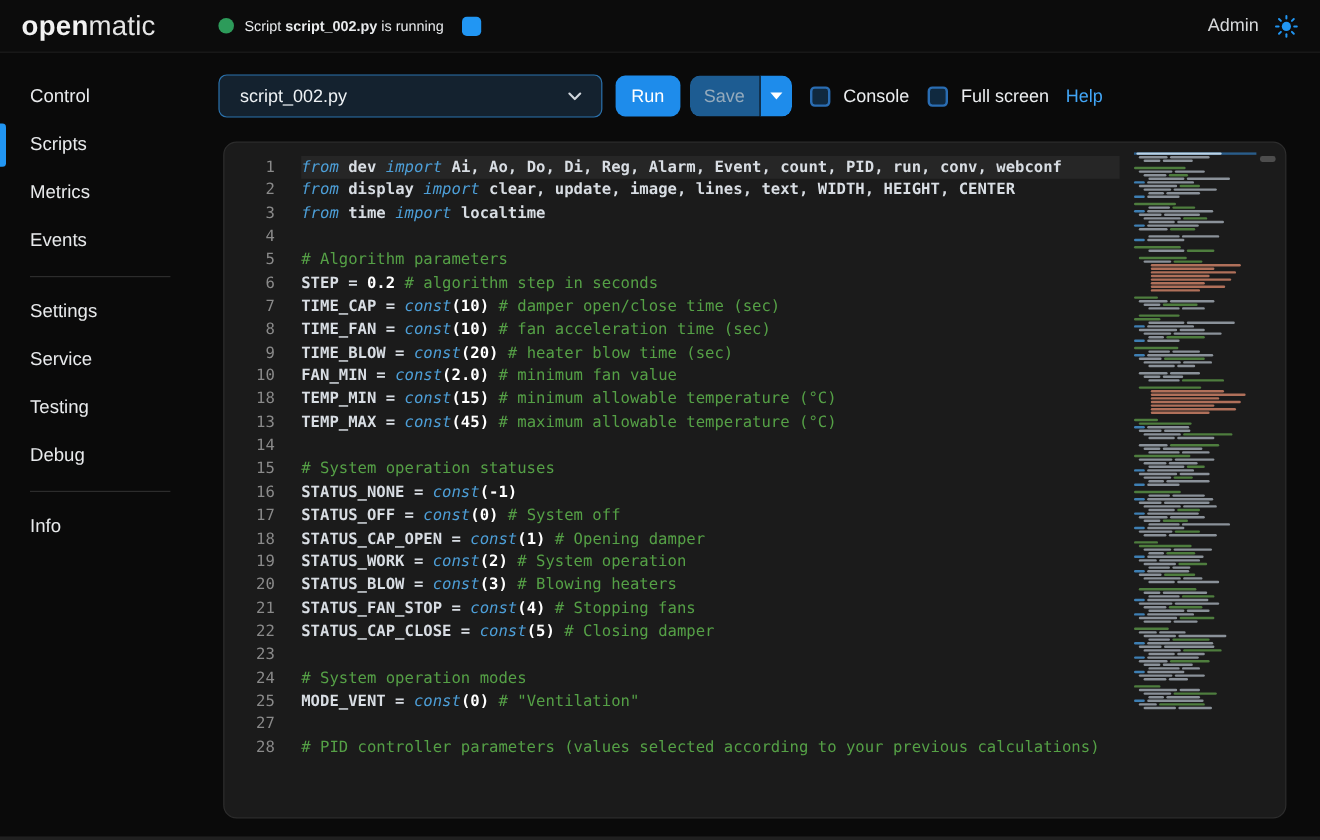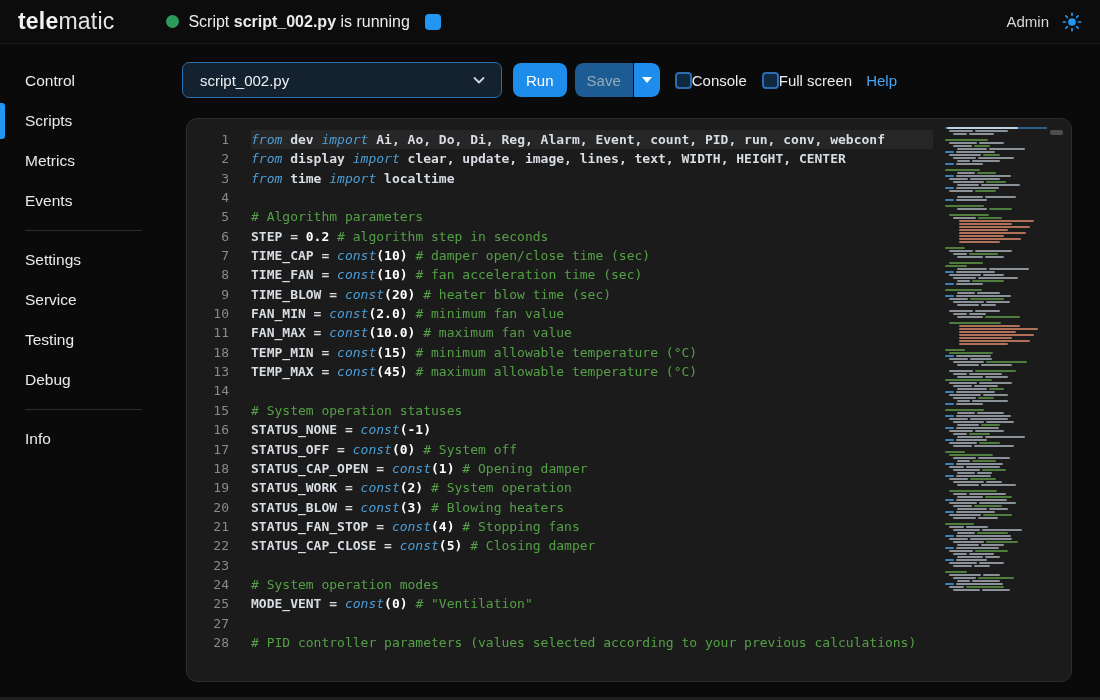"tele" b { text: tele -> open }
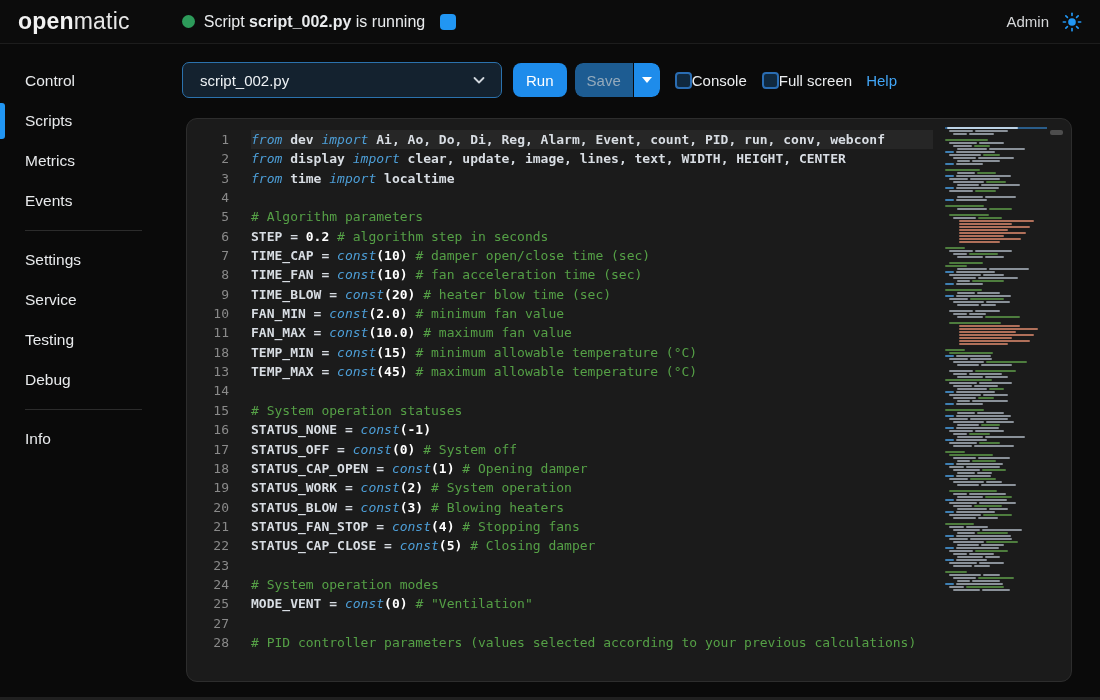"Script script_002.py is running" .status-text { font-size: 16px -> 12px }
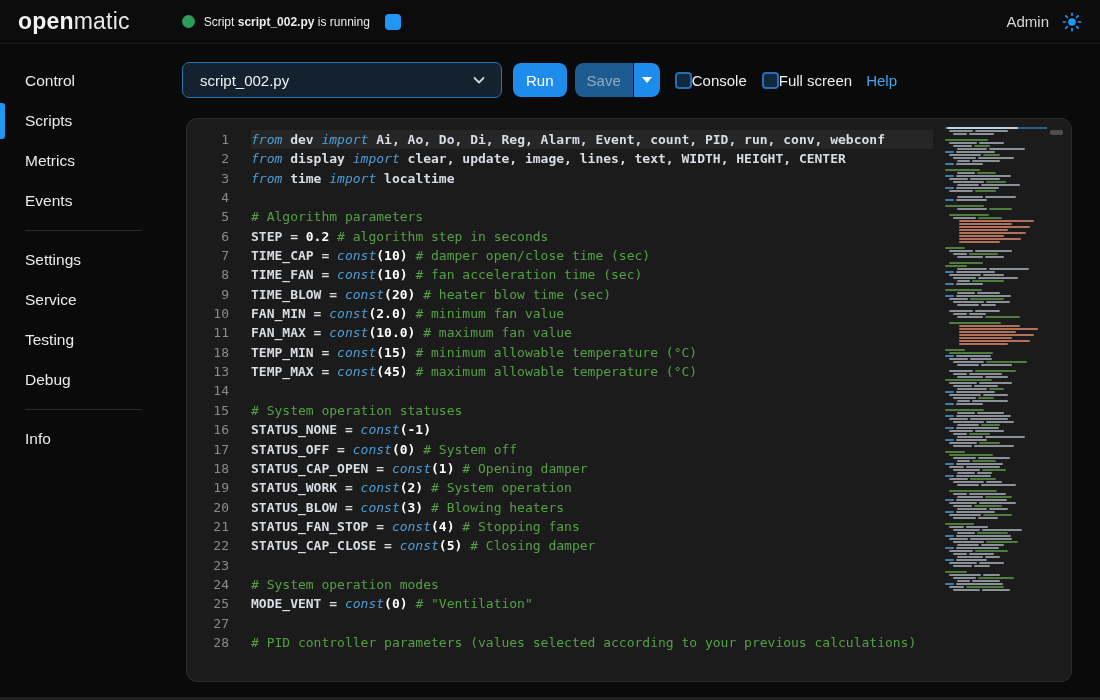"Console" .check-group { gap: 0 -> 11px }
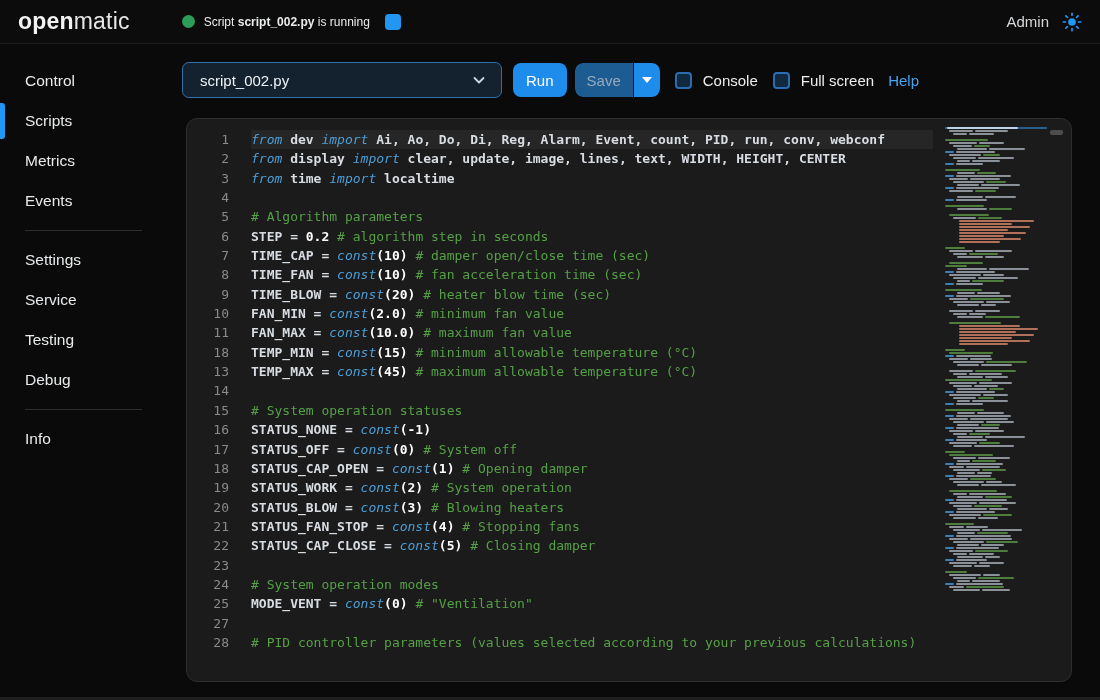"11" div.code-line { html: <div><span>11</span><span><span>FAN_MAX = </span><span>const</span><span>(10.0)</span><span> </span><span># maximum fan value</span></span></div> -> none }
